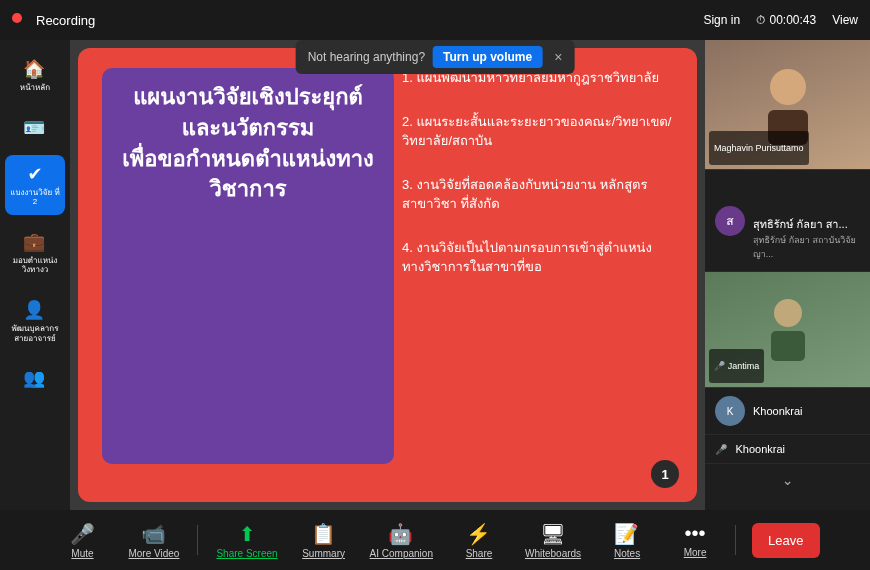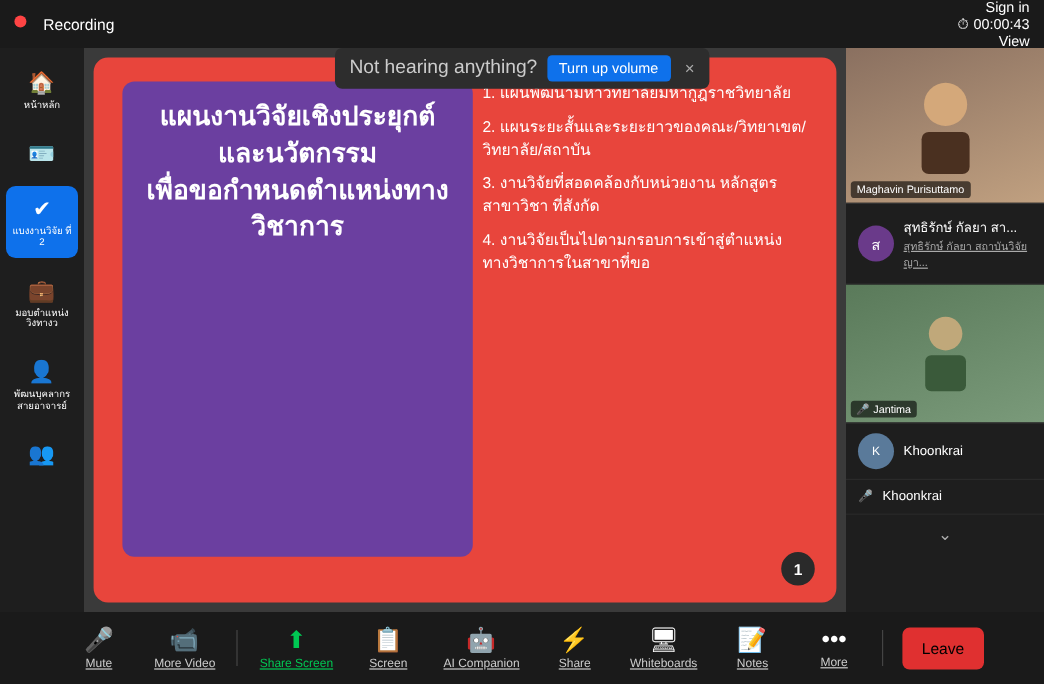"Sign in" .top-right { align-items: flex-end -> flex-start; flex-direction: column -> none; gap: none -> 16px }
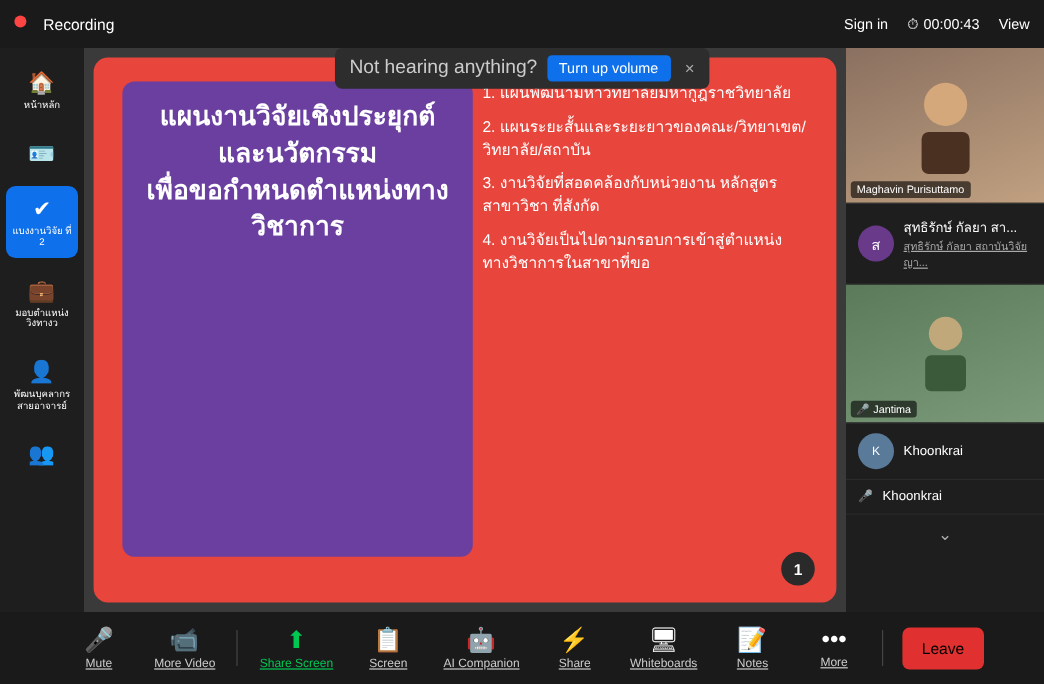"Not hearing anything?" .notif-text { font-size: 16px -> 12px }
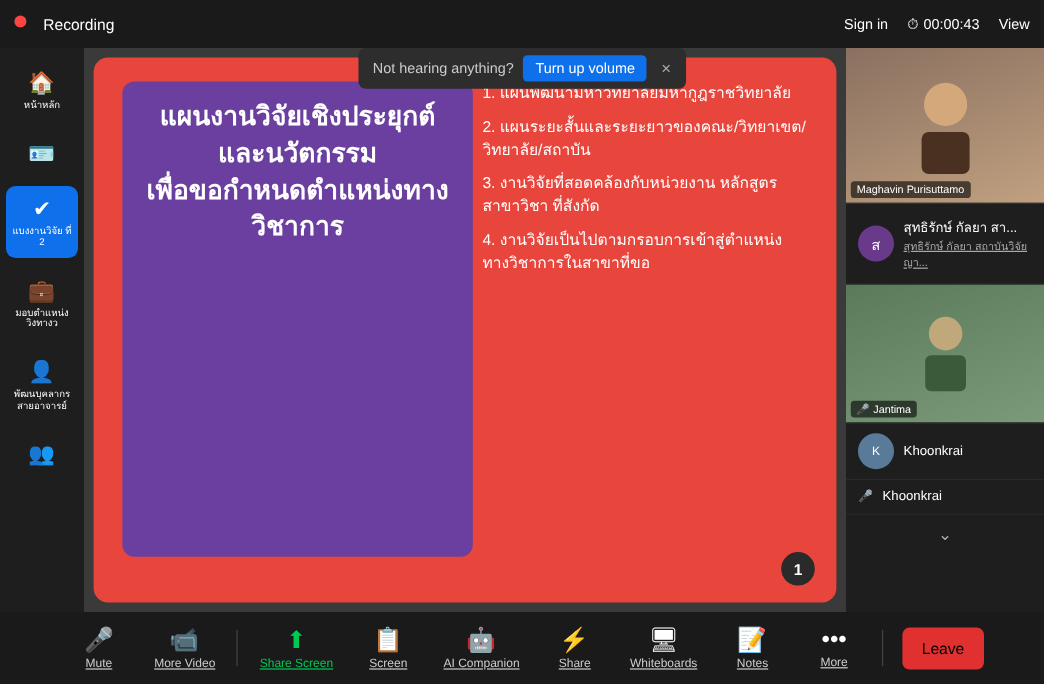"Turn up volume" .turn-up-btn { font-weight: none -> bold }
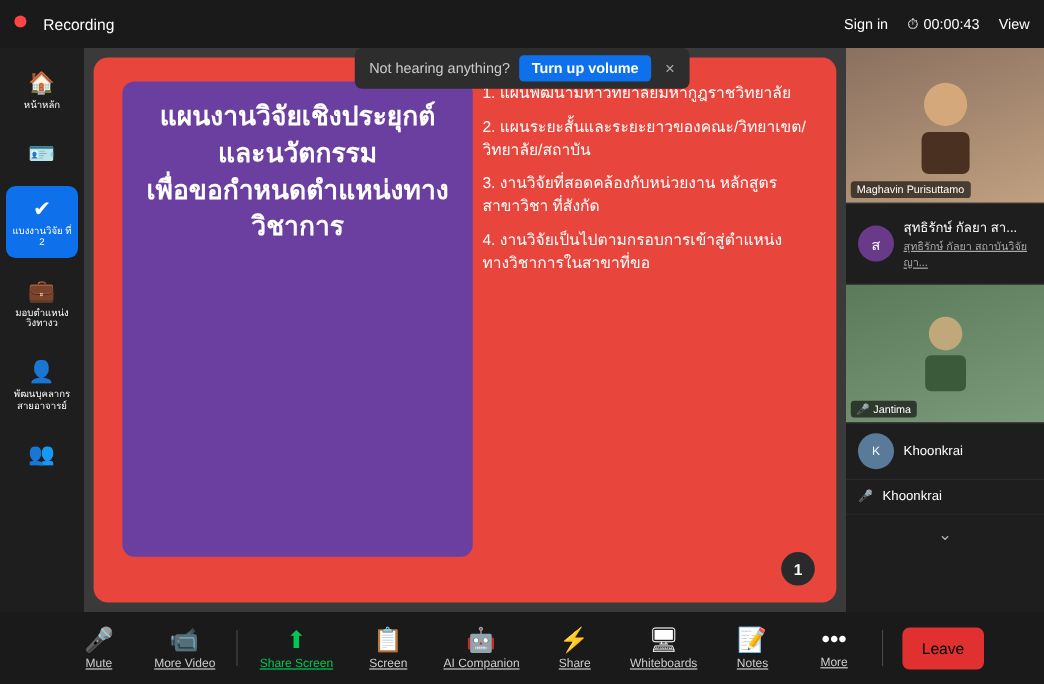"1. แผนพัฒนามหาวิทยาลัยมหากูฎราชวิทยาลัย" .slide-items { gap: 8px -> 24px }
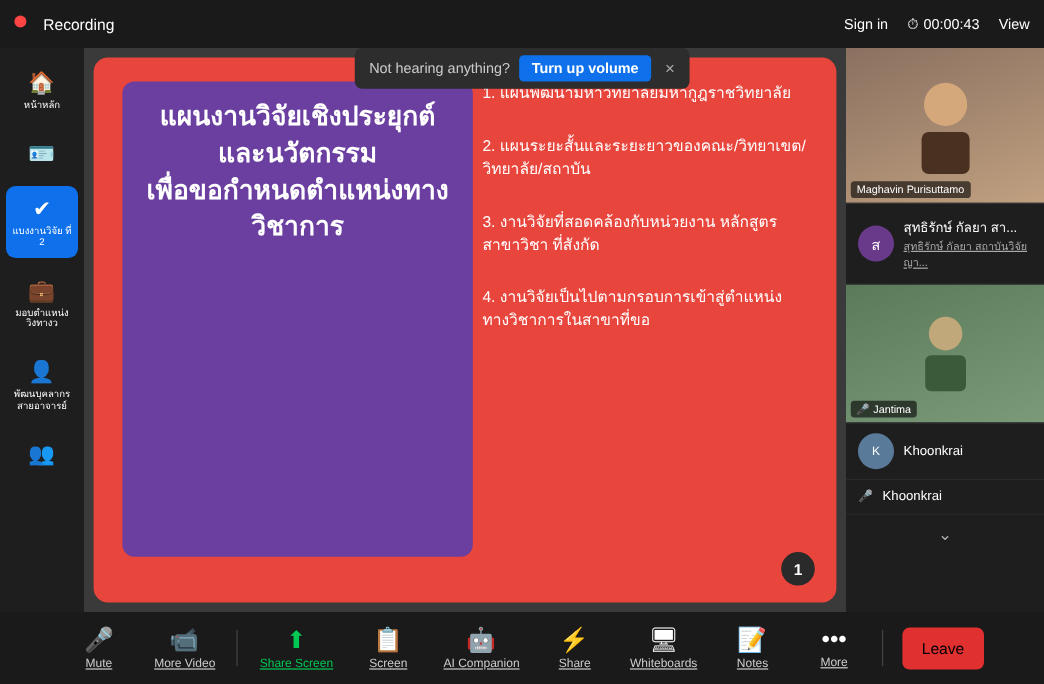"Maghavin Purisuttamo" .video-name-tag { padding: 2px 5px -> 12px 5px }
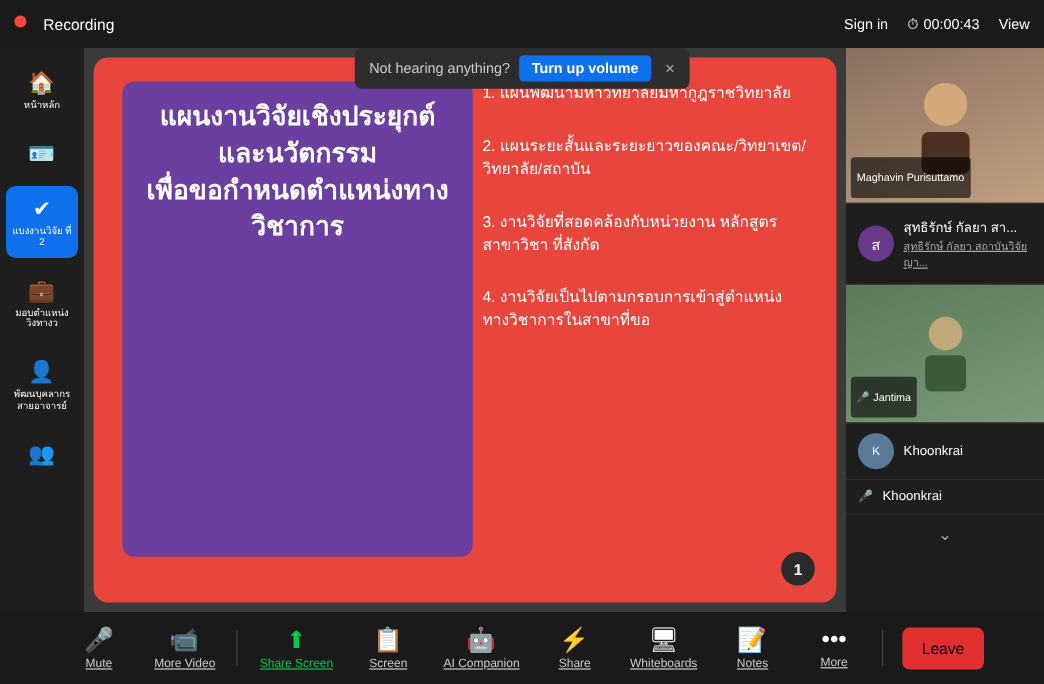"สุทธิรักษ์ กัลยา สา..." div { margin-top: none -> 35px }
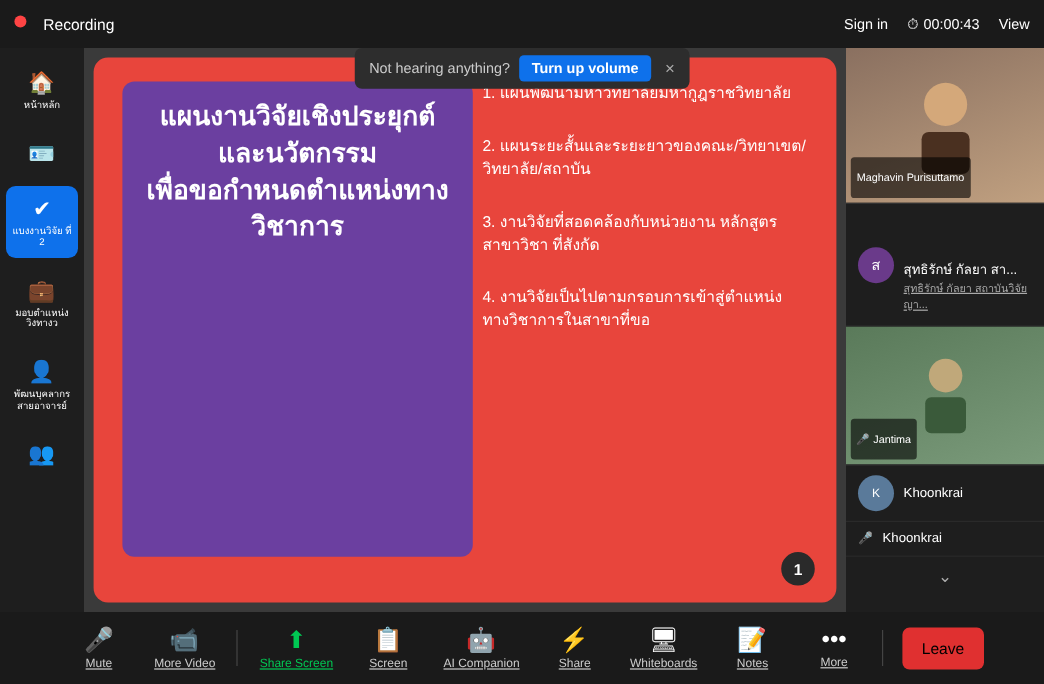"สุทธิรักษ์ กัลยา สถาบันวิจัยญา..." .participant-subname { text-decoration: underline -> none }
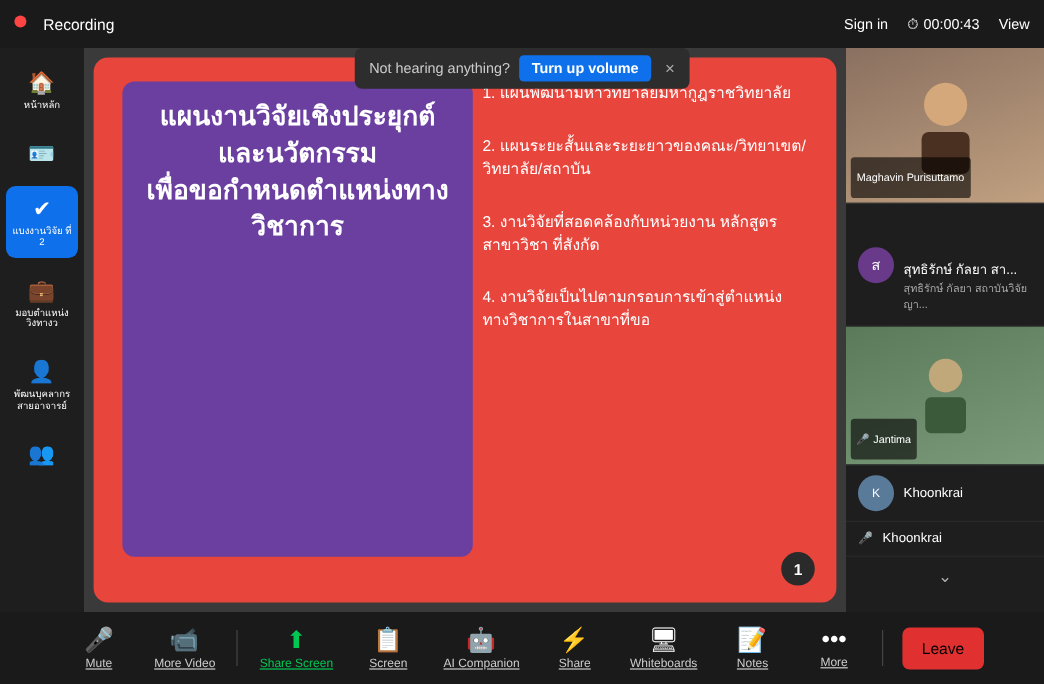"Leave" .leave-btn { color: #000000 -> #ffffff }
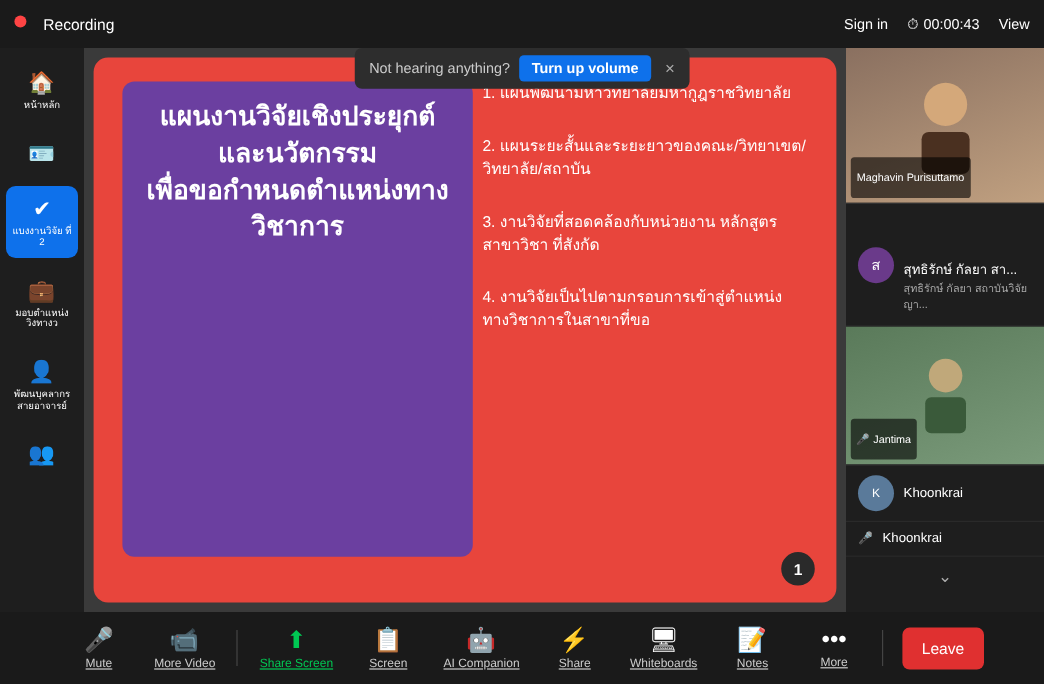"Screen" span.tool-label { text: Screen -> Summary }
